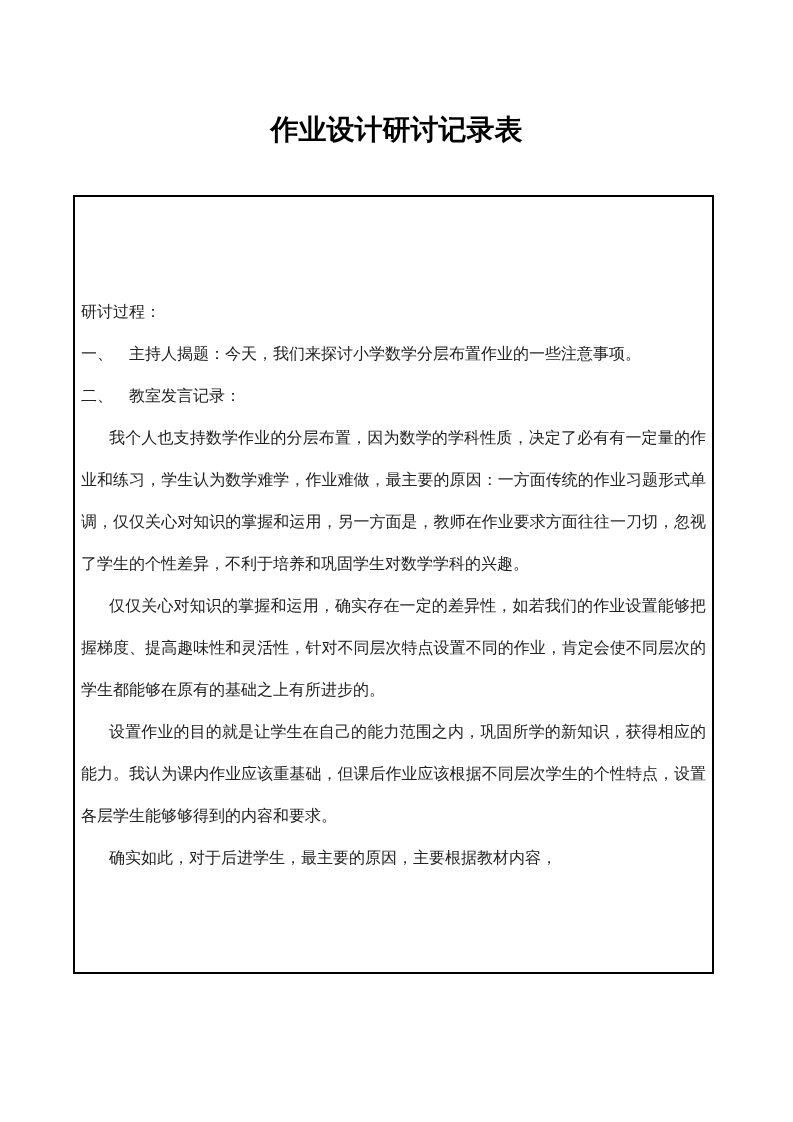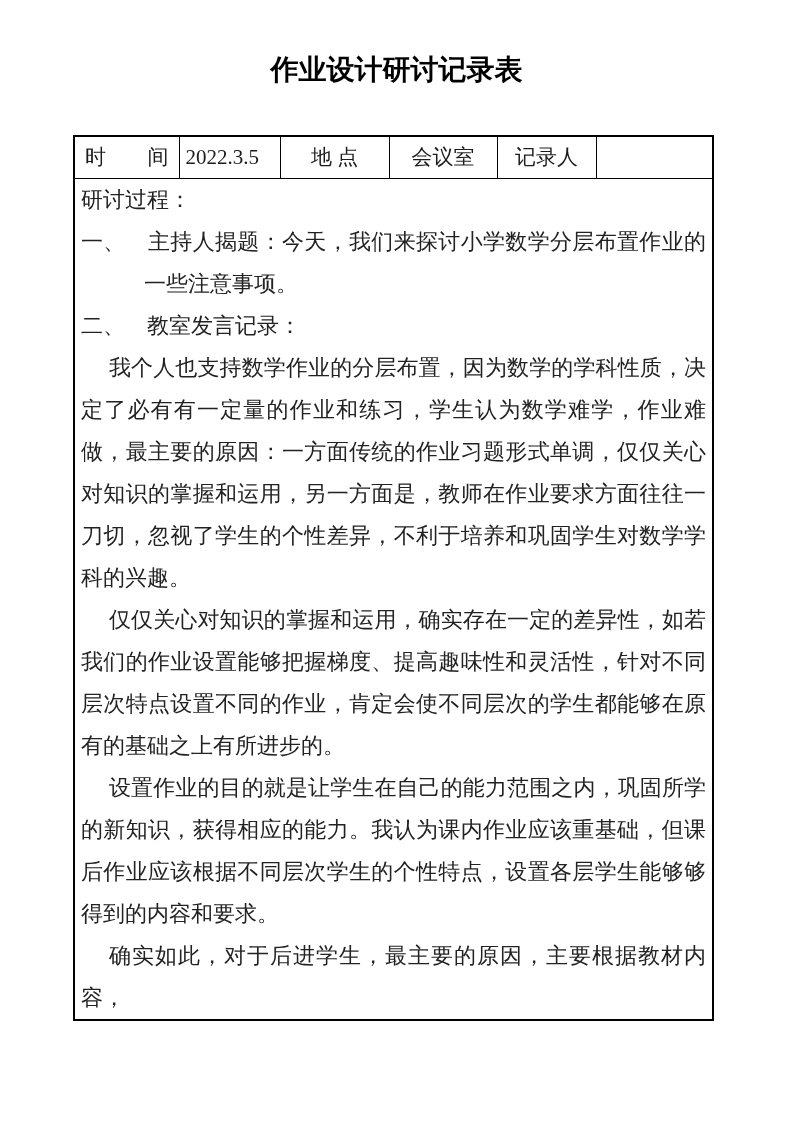"作业设计研讨记录表" .doc-title { padding-top: 52px -> 112px }
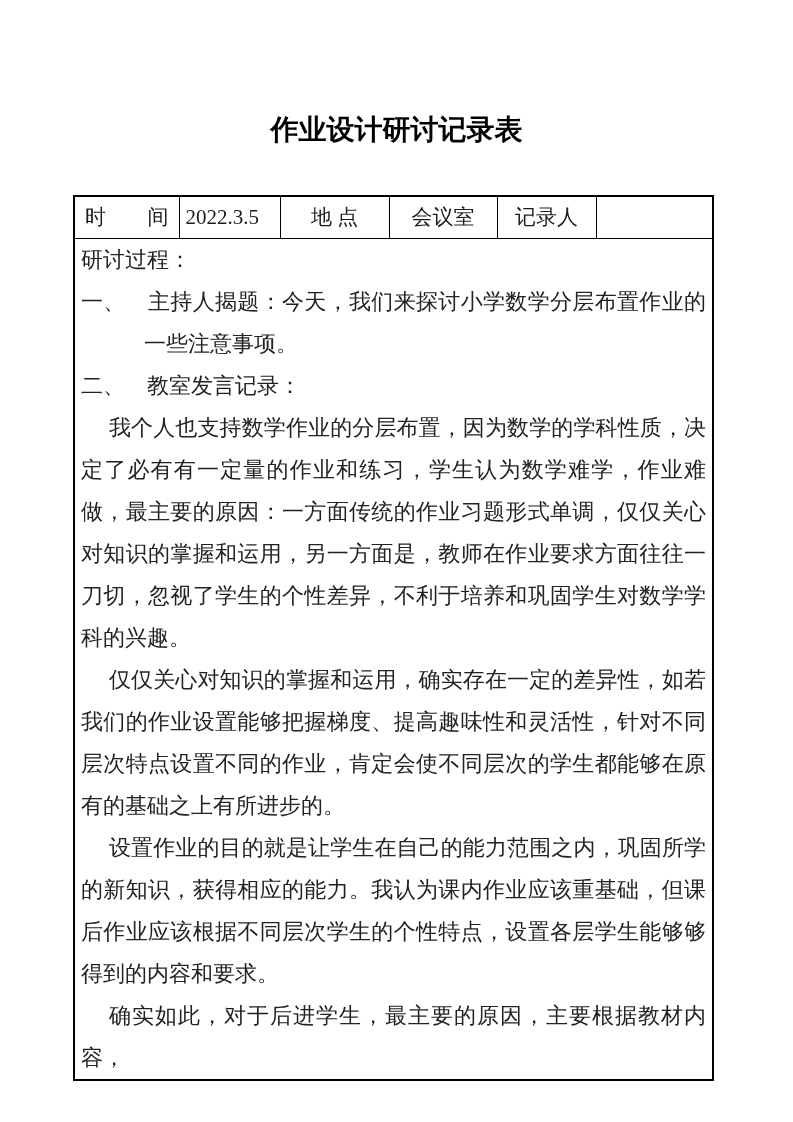"时间" tr.meta-row { html: <tr> <td>时间</td> <td>2022.3.5</td> <td>地 点</td> <td>会议室</td> <td>记录人</td> <td></td> </tr> -> none }
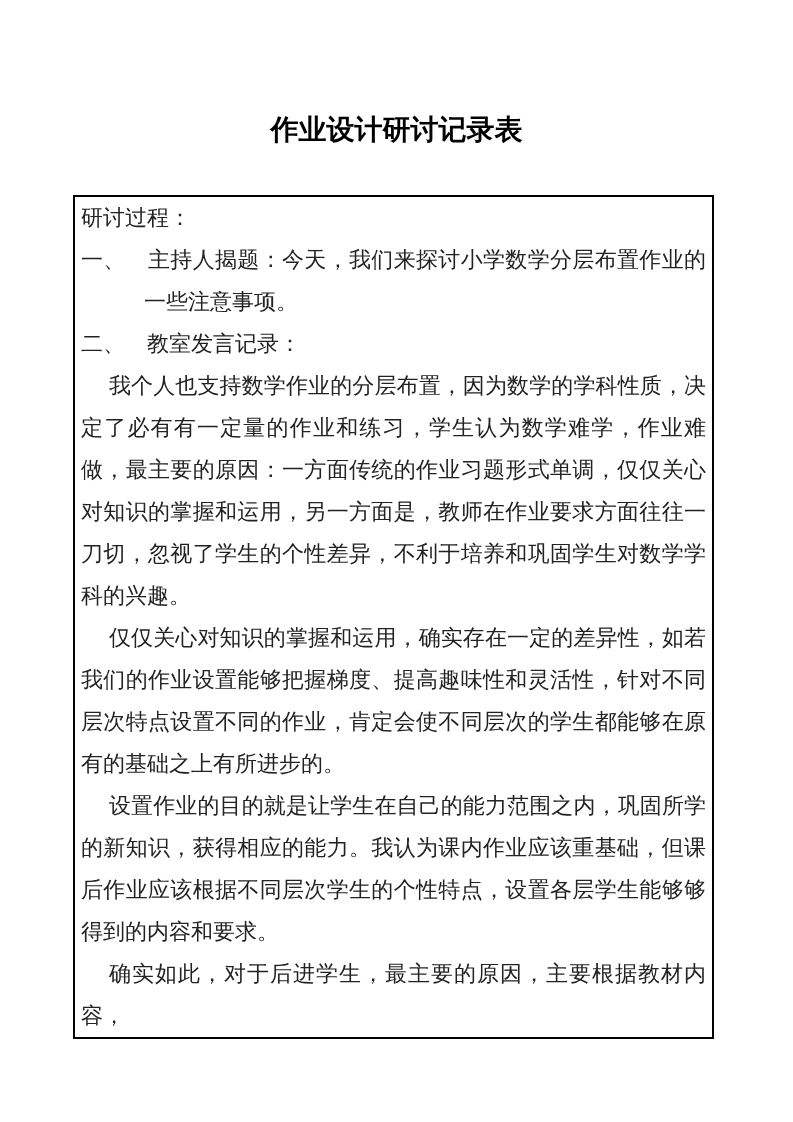"研讨过程：" .body-cell p { font-size: 22px -> 16px }
